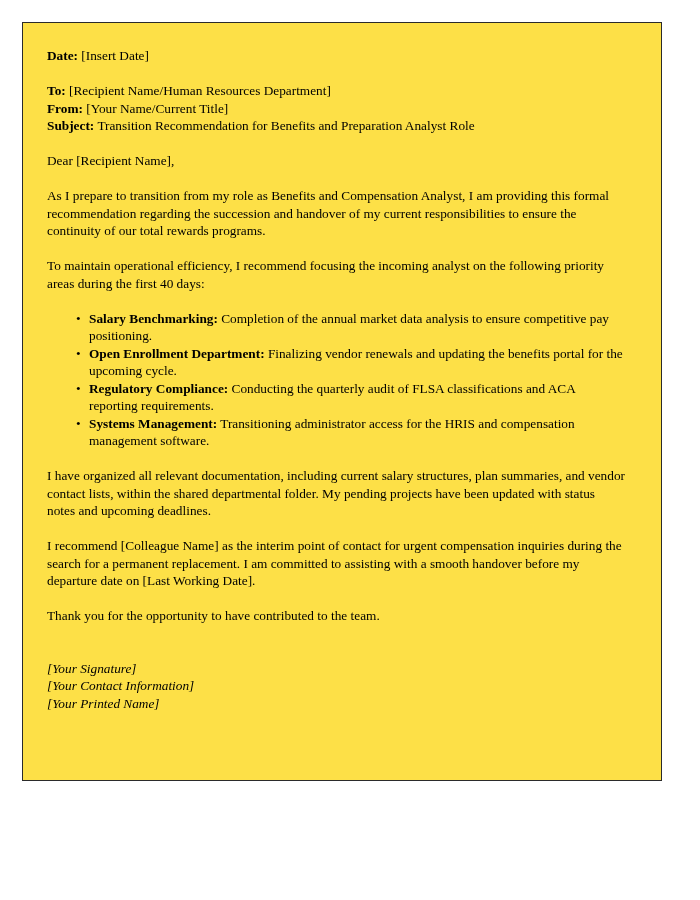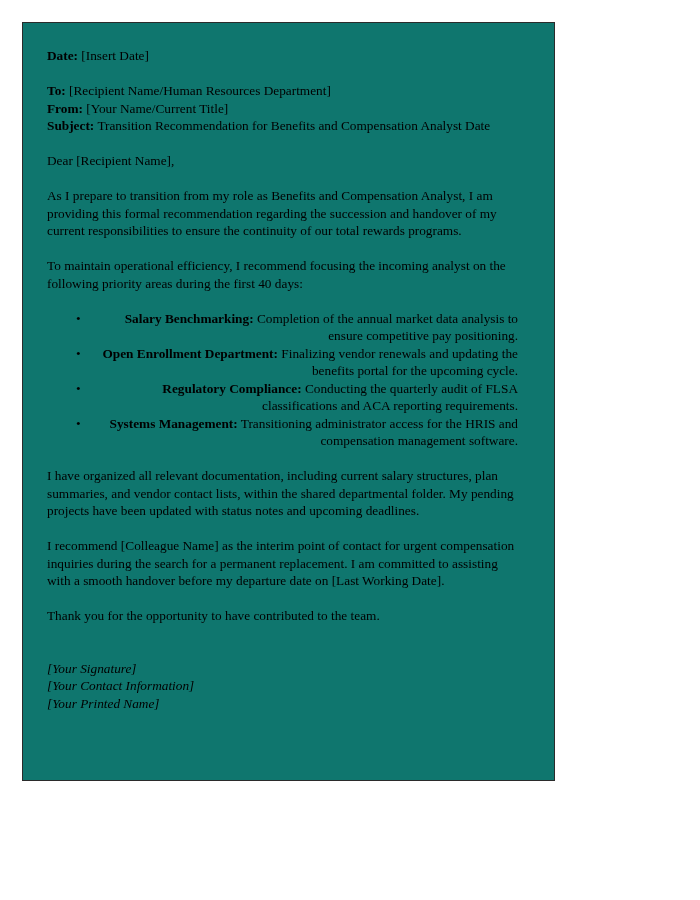"Date: [Insert Date]" .page { background: #0f766e -> #fde047; width: 533px -> 640px }
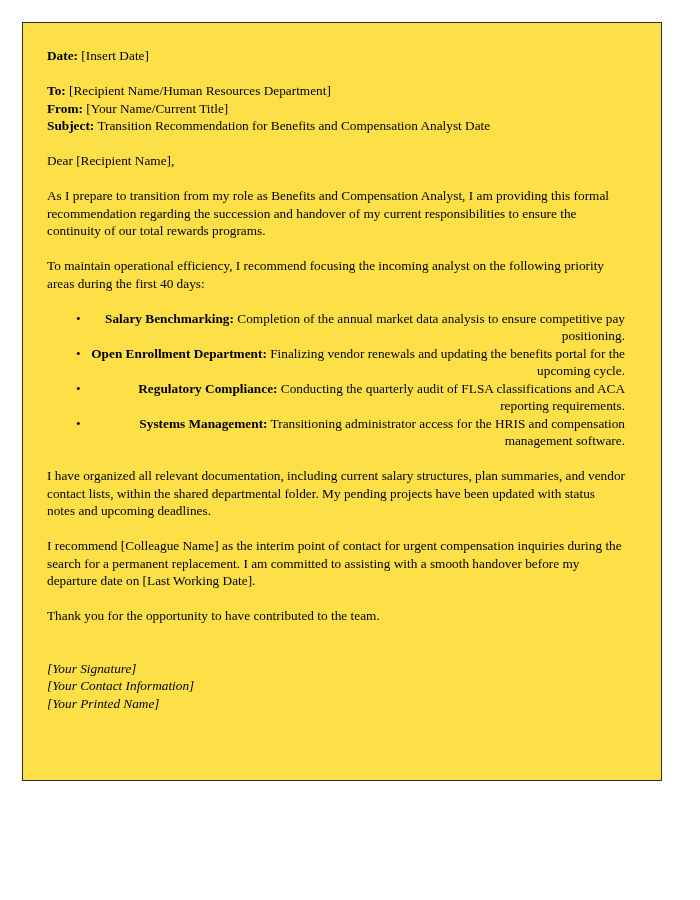"Transition Recommendation for Benefits" span { text: Compensation Analyst Date -> Preparation Analyst Role }
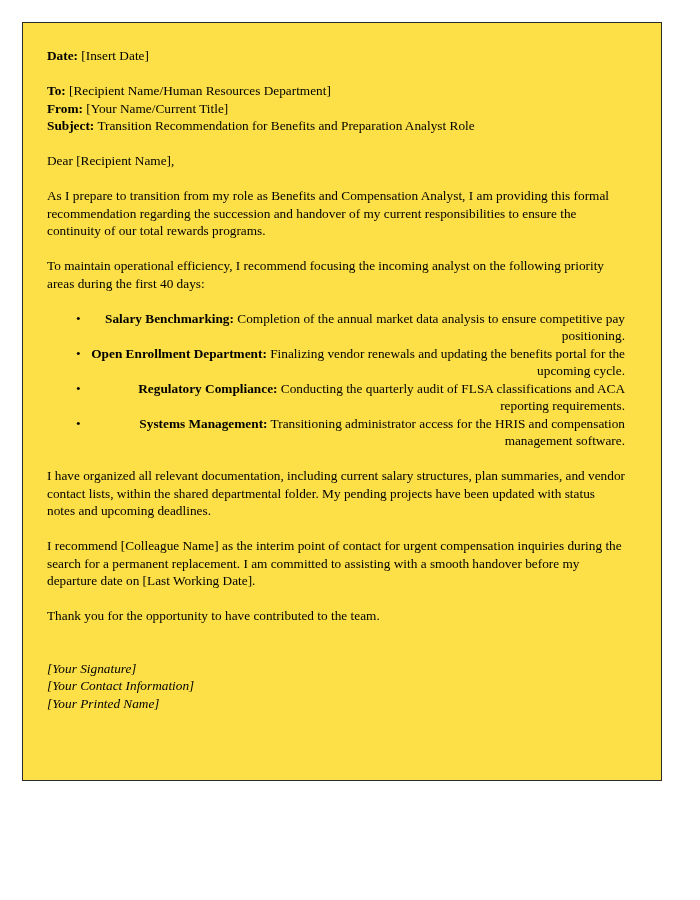"Salary Benchmarking: Completion of the" ul.bullets li { text-align: right -> none }
